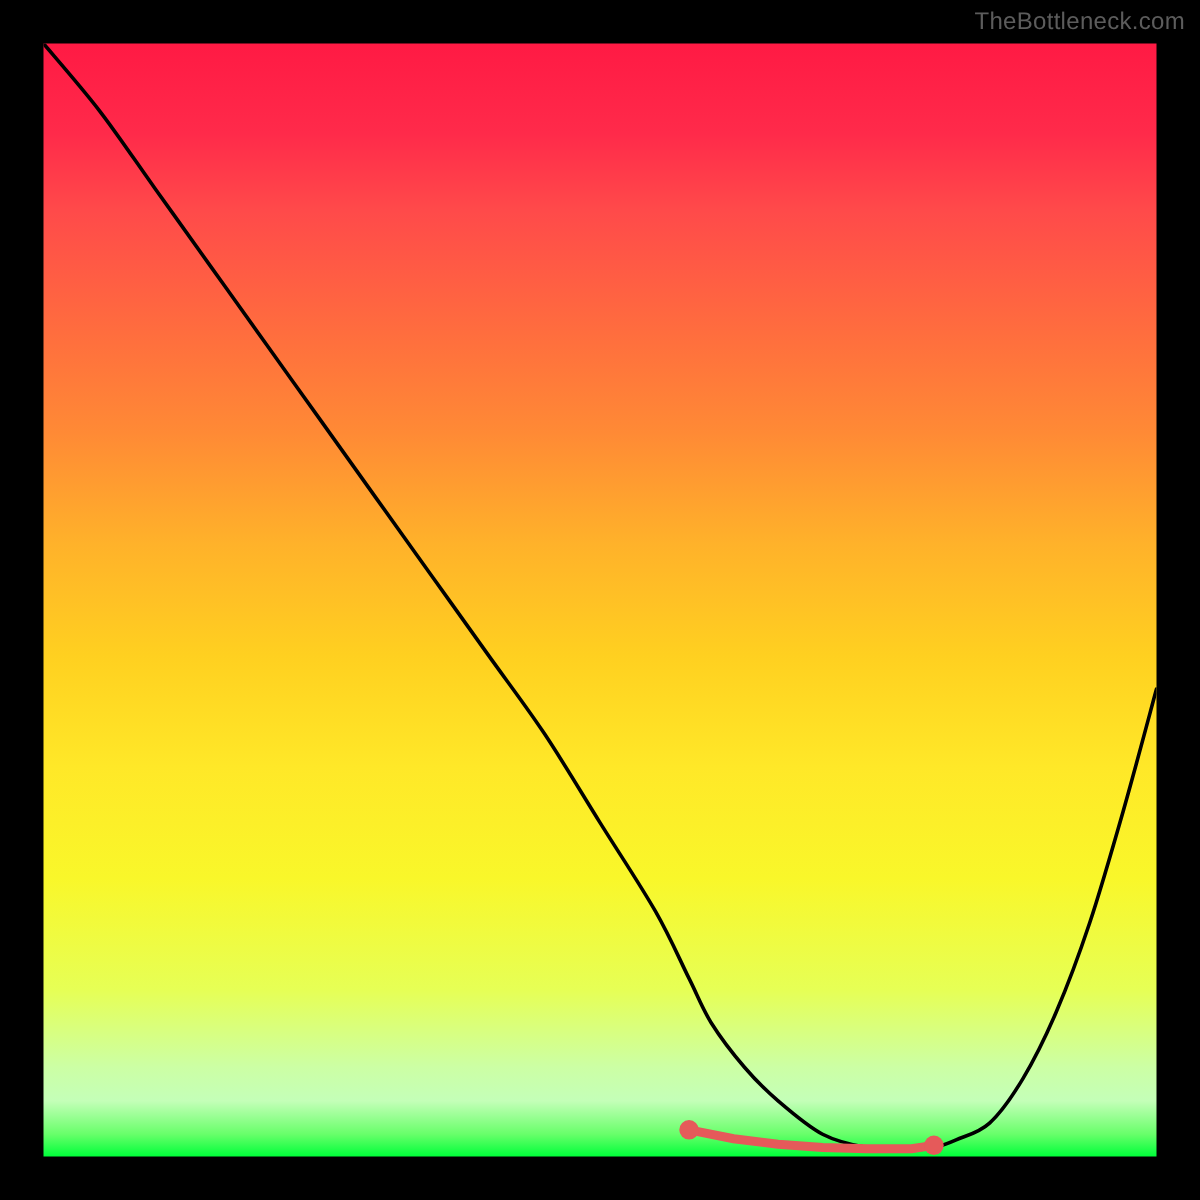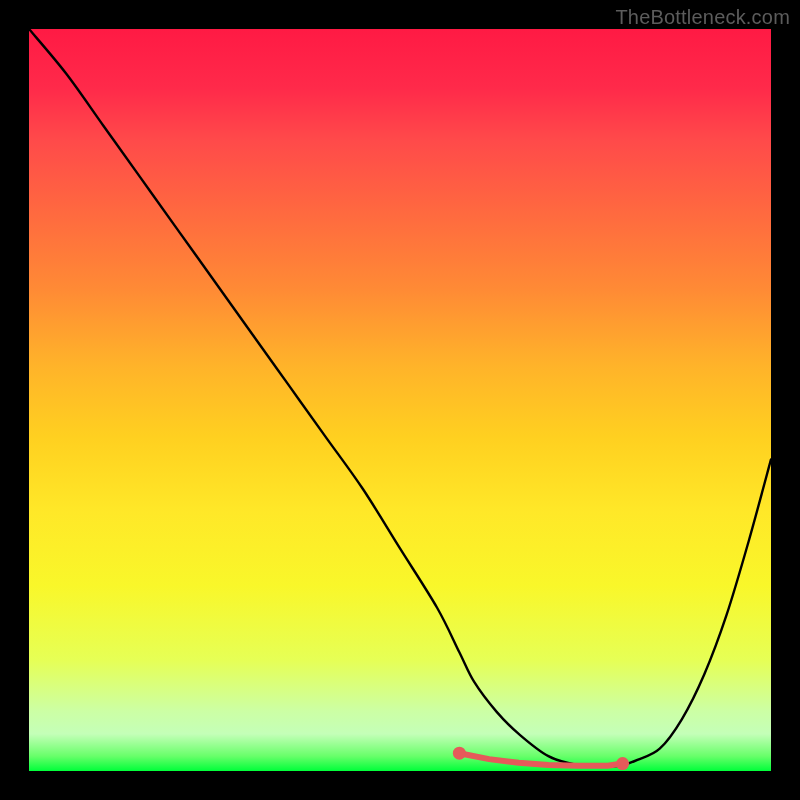"TheBottleneck.com" .watermark { font-size: 20px -> 16px }
